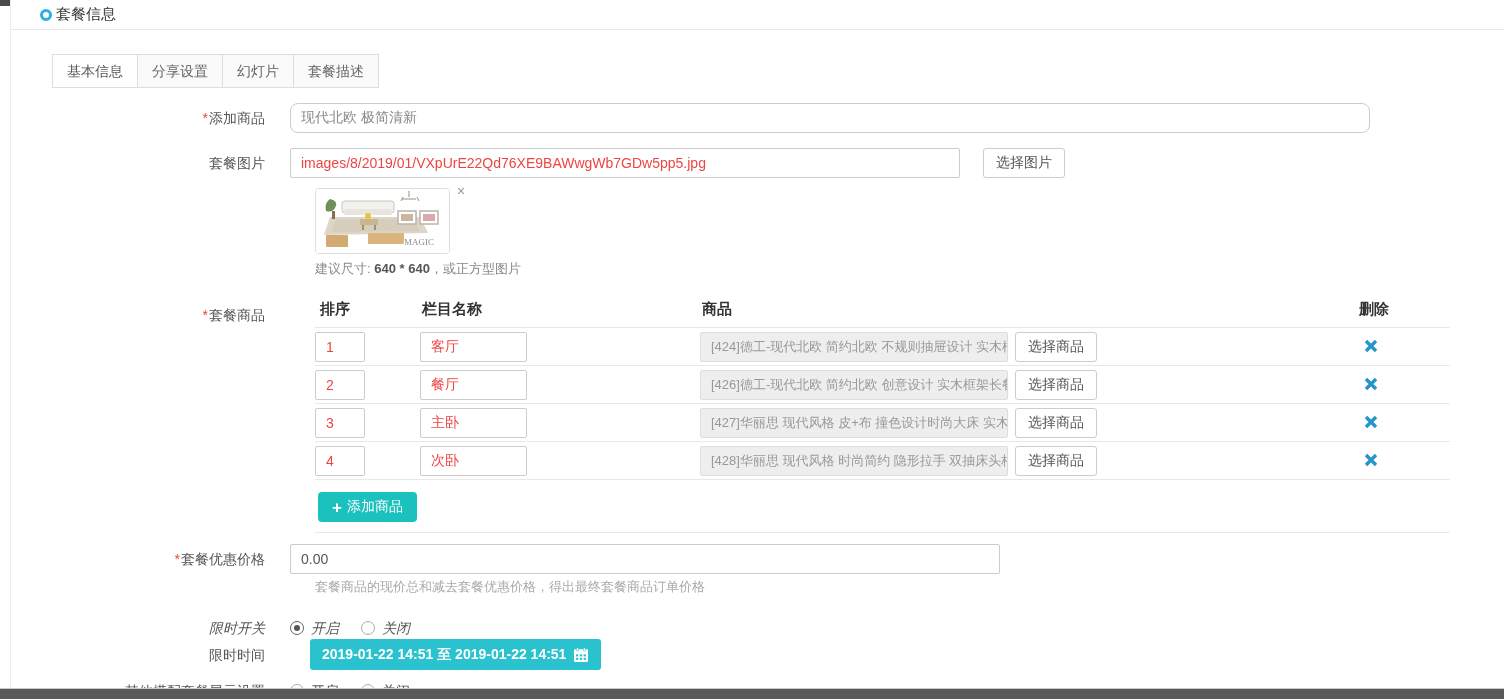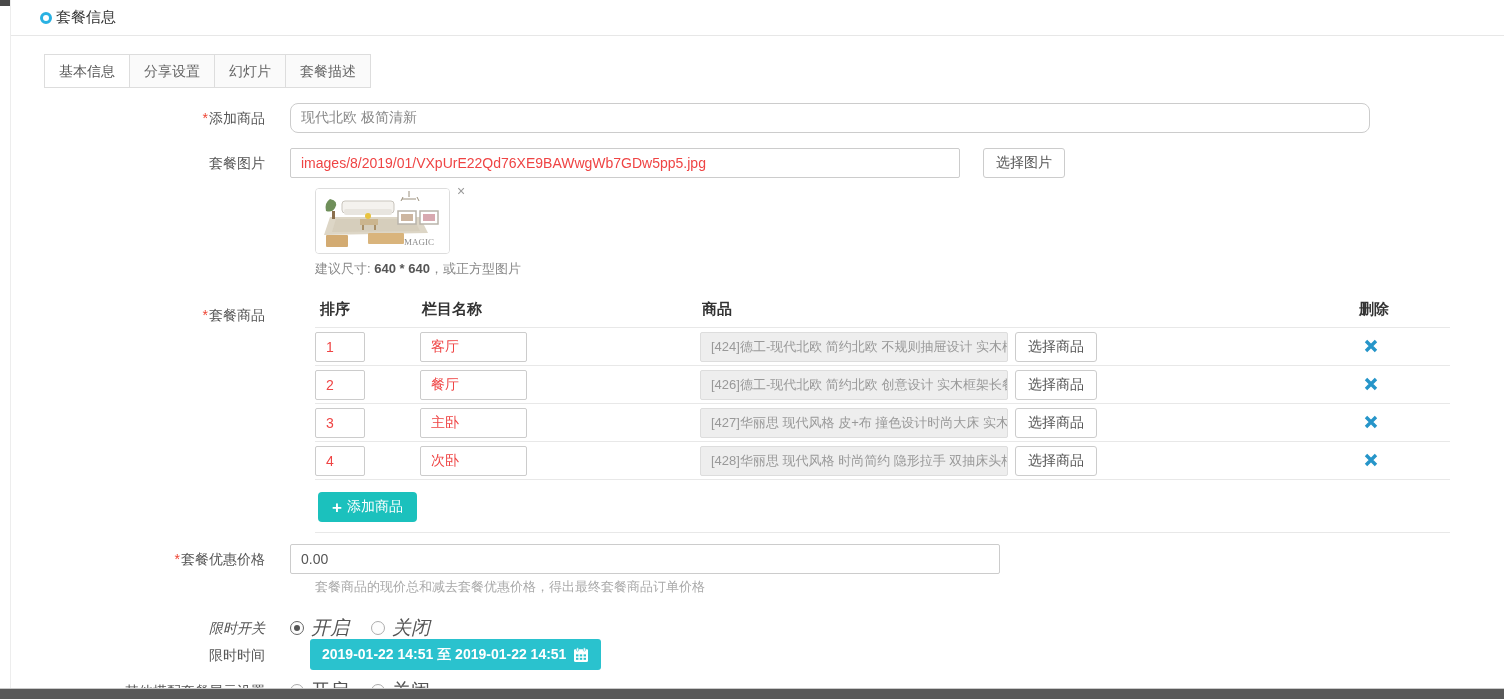"套餐信息" .topbar { height: 36px -> 30px }
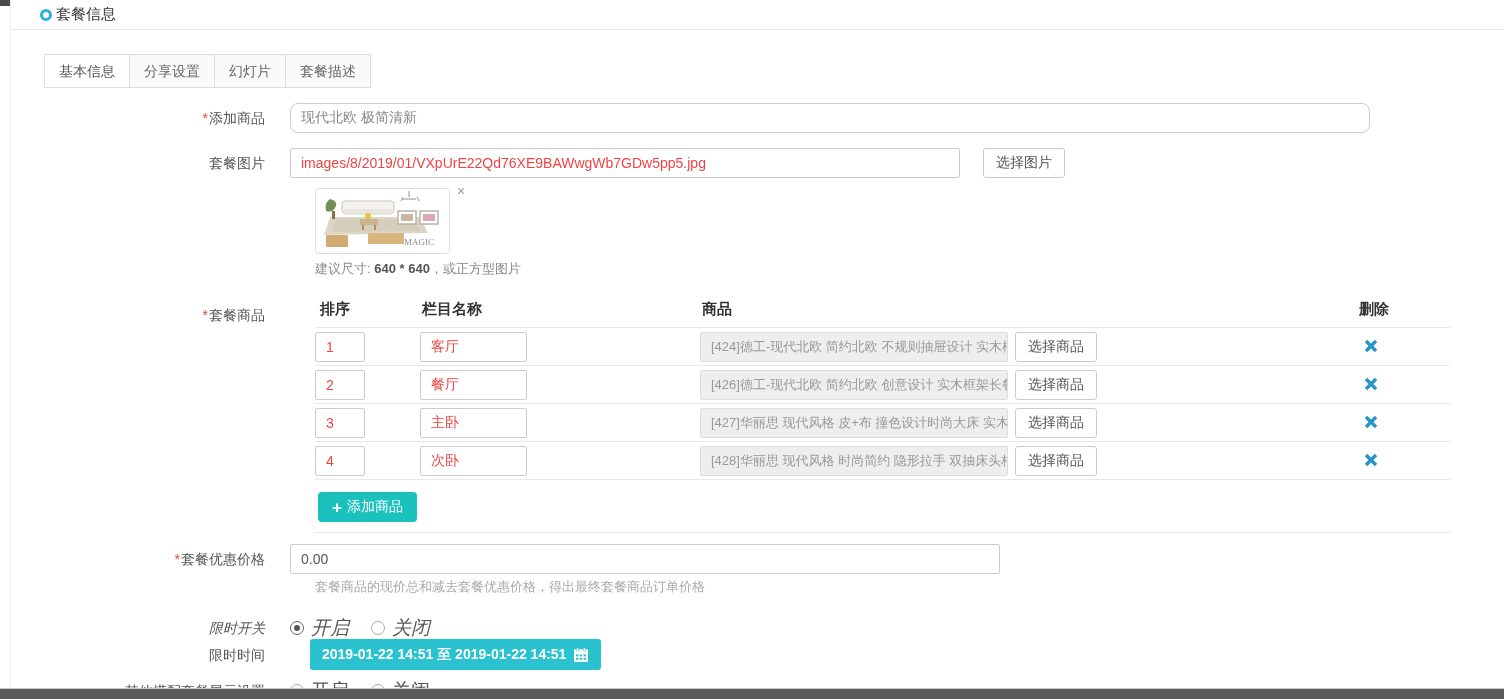"基本信息" .tab:first-child { margin-left: 4px -> 12px }
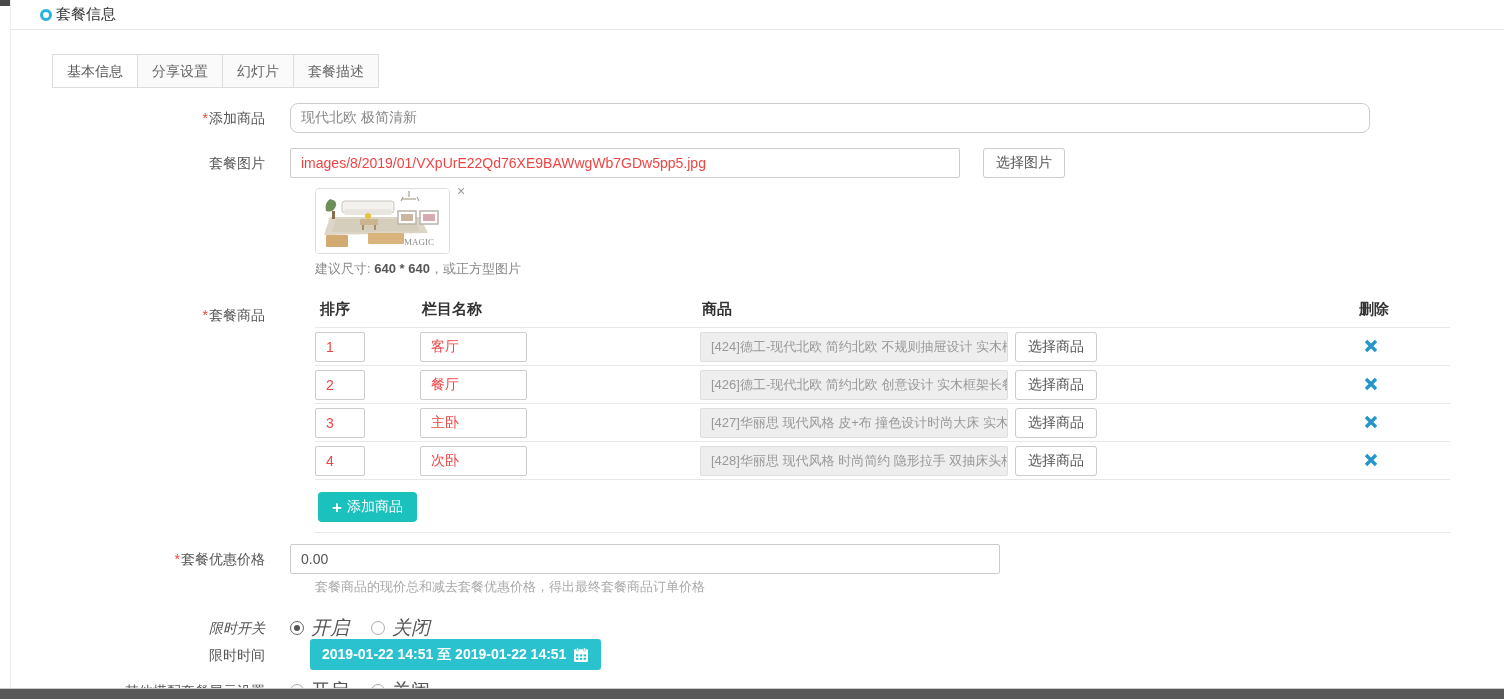"开启" .radio-opt { font-size: 19px -> 14px }
